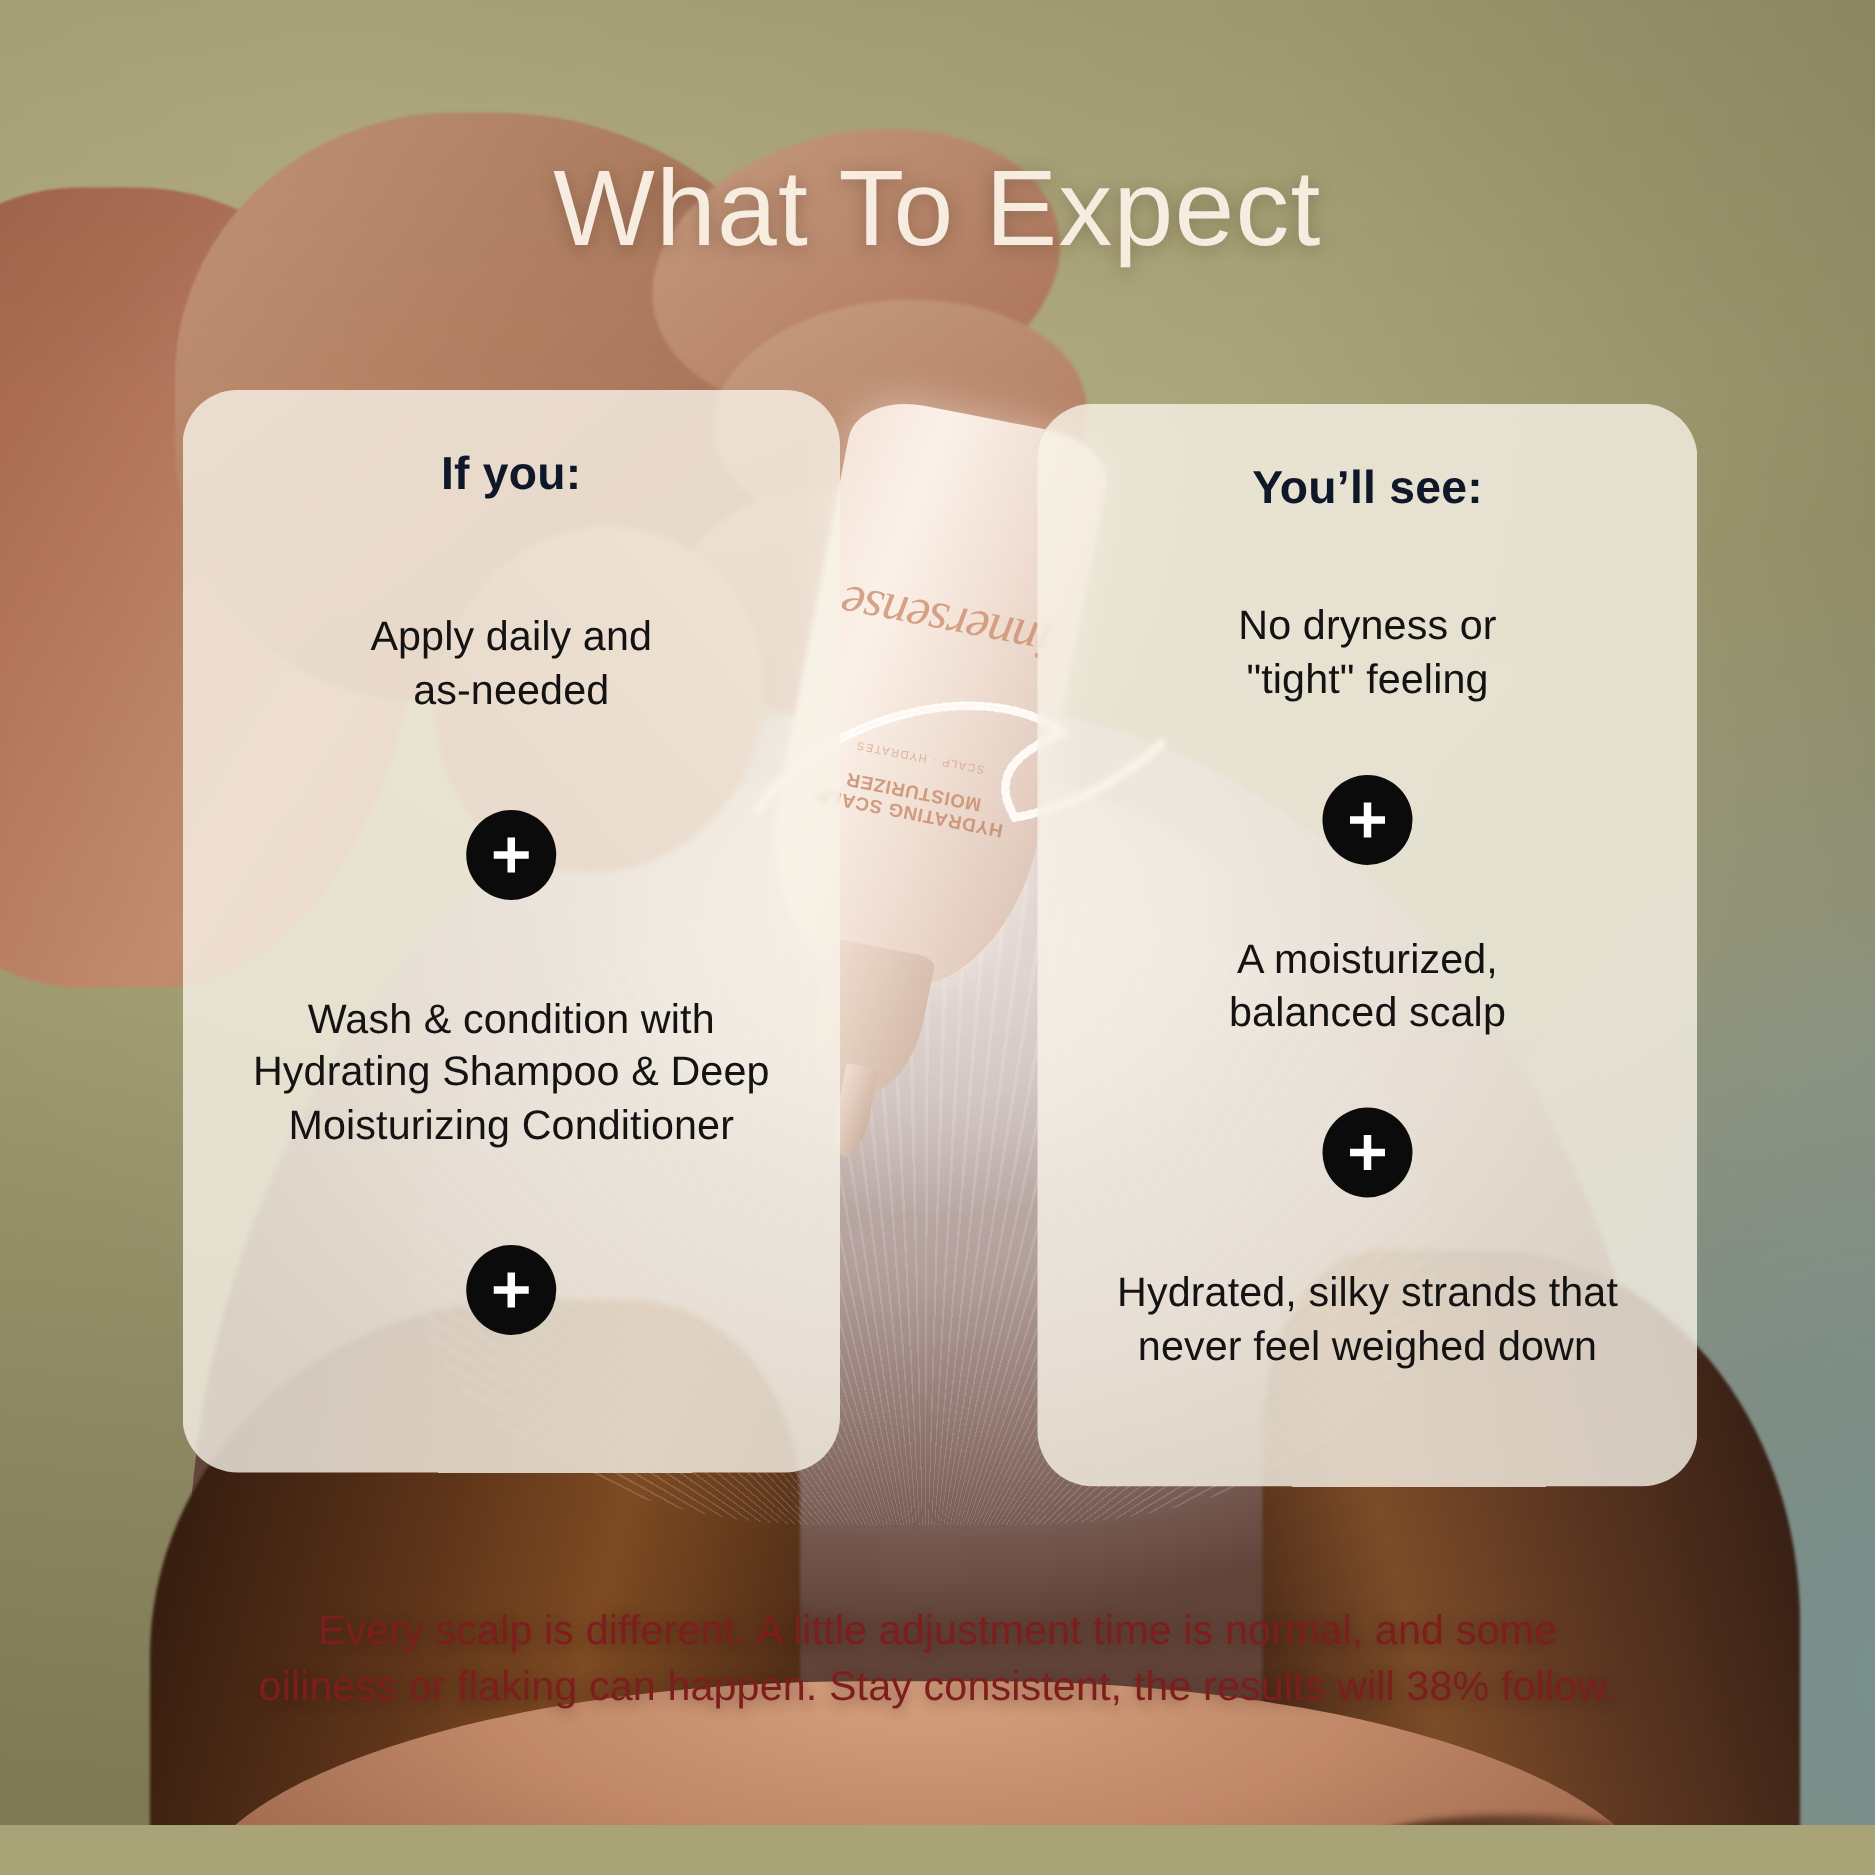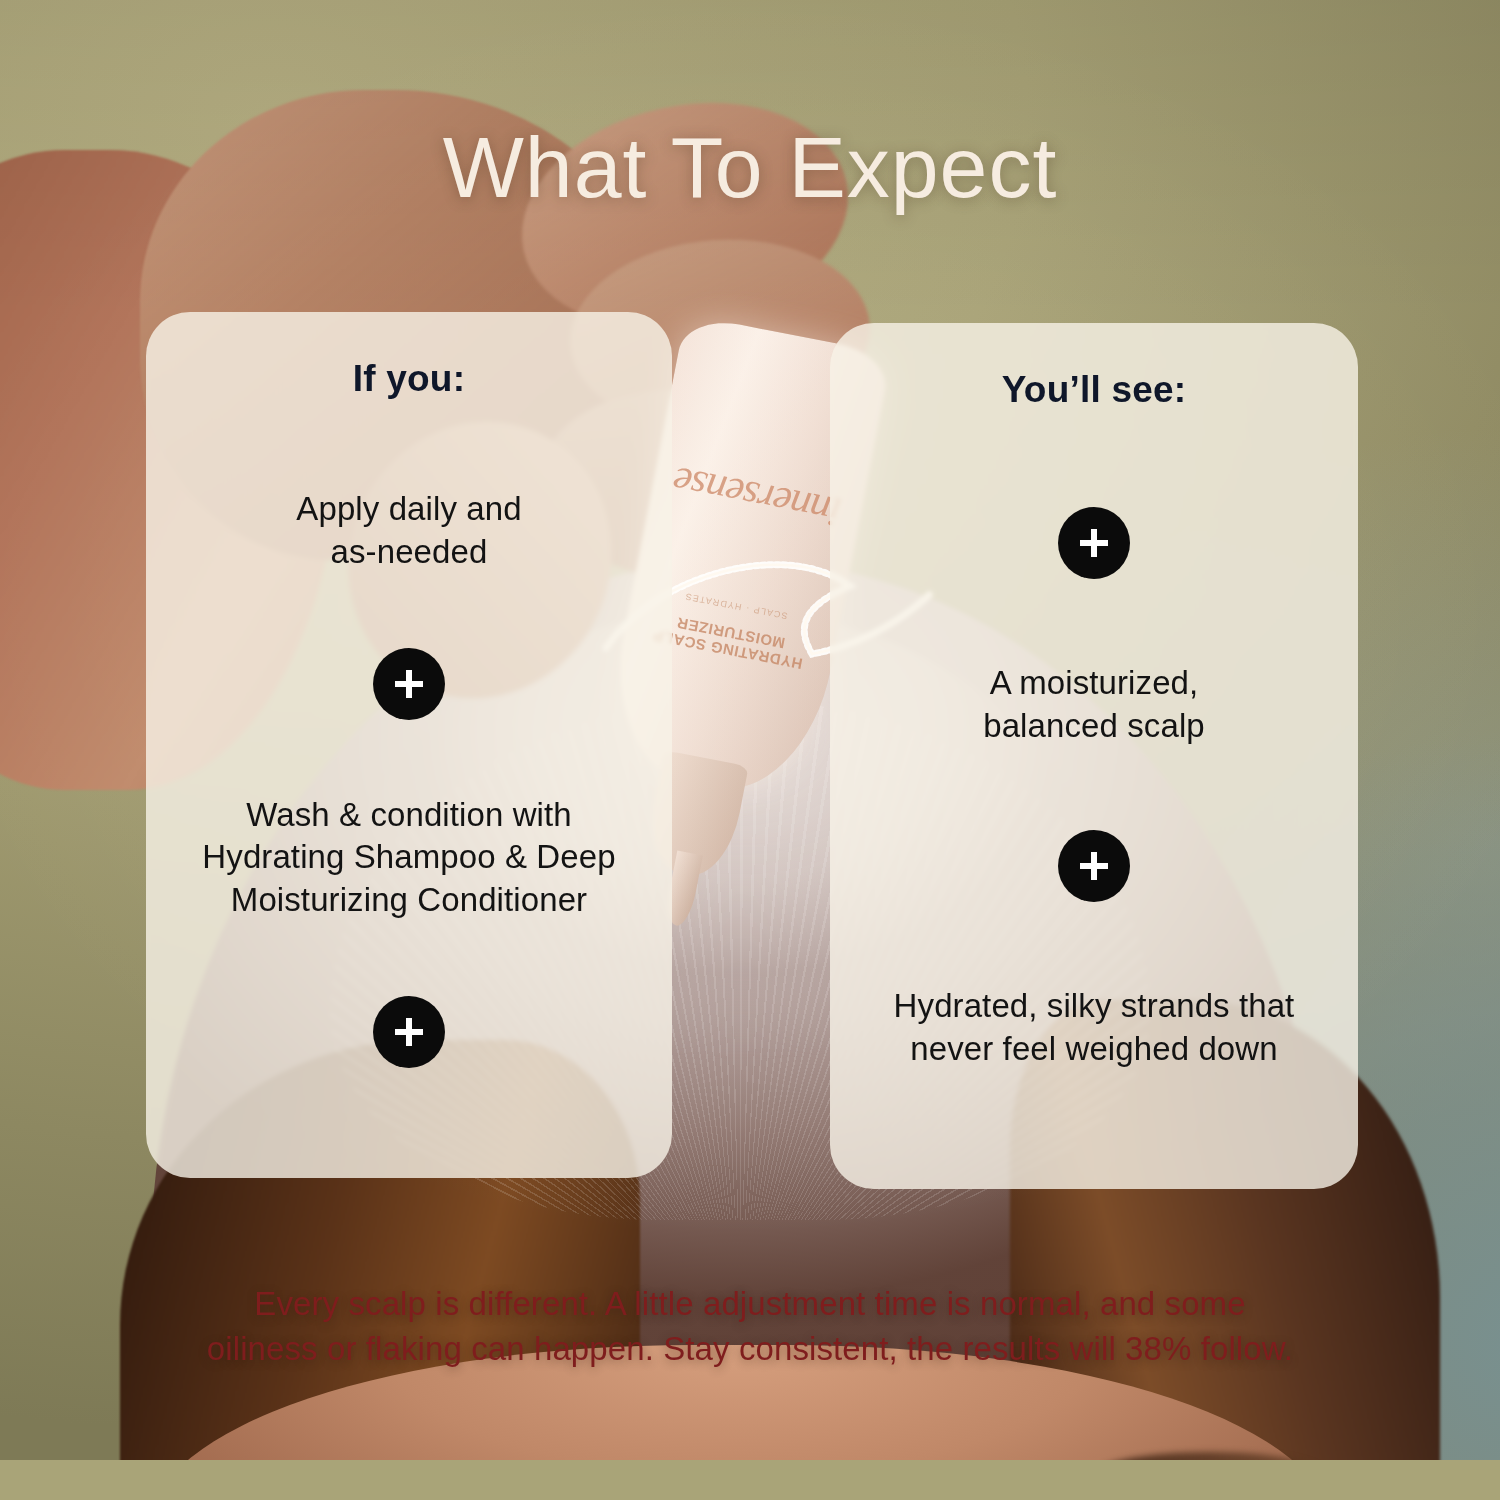"No dryness or" div.item-text { html: none -> <div>No dryness or<br>"tight" feeling</div> }
